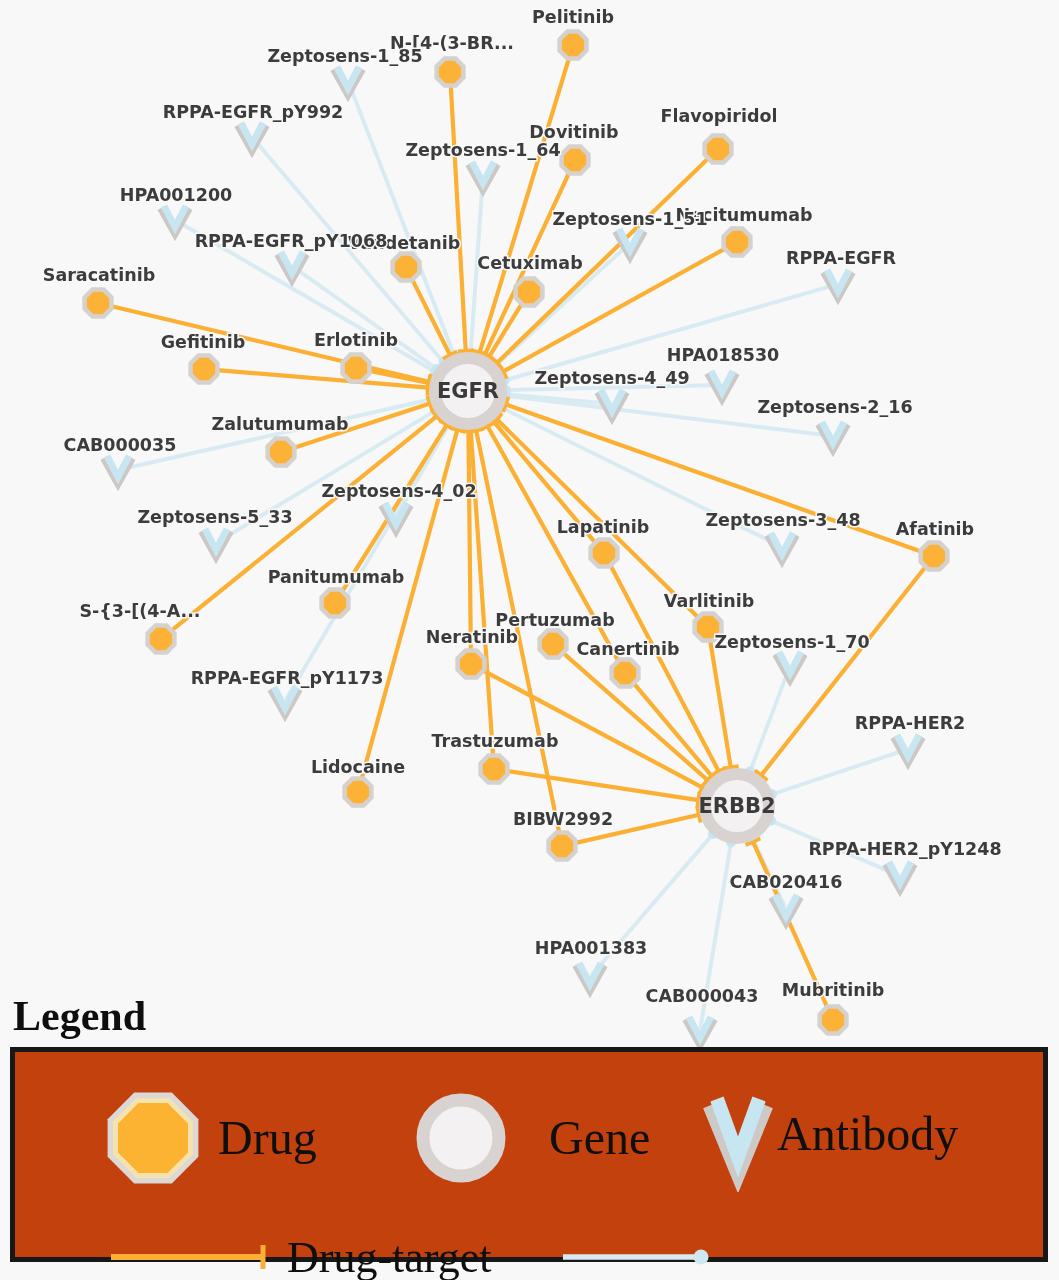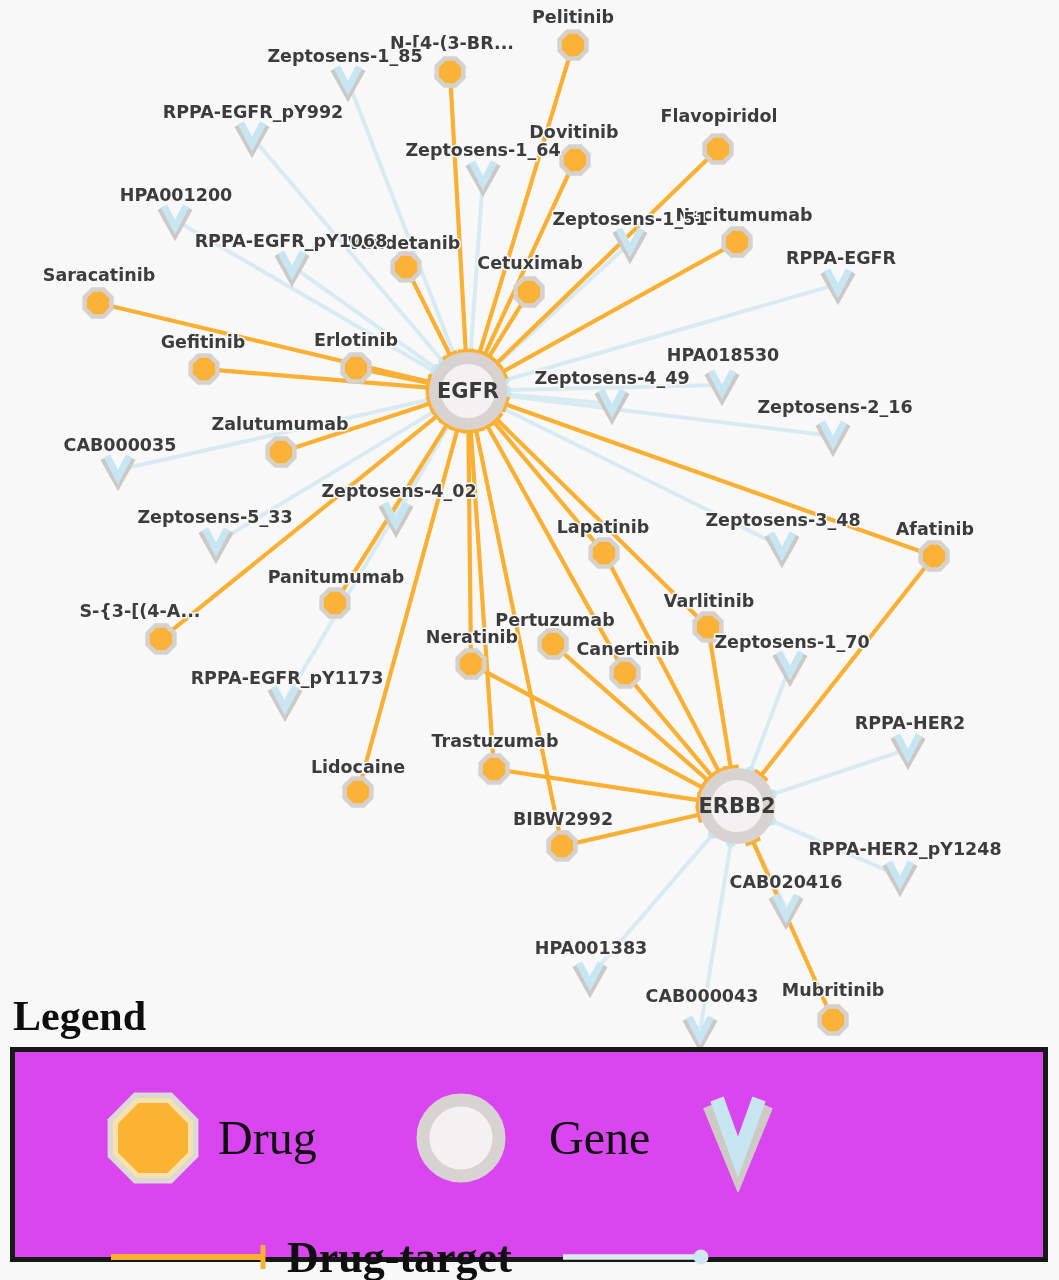"Drug" .legend-box { background: #d946ef -> #c2410c }
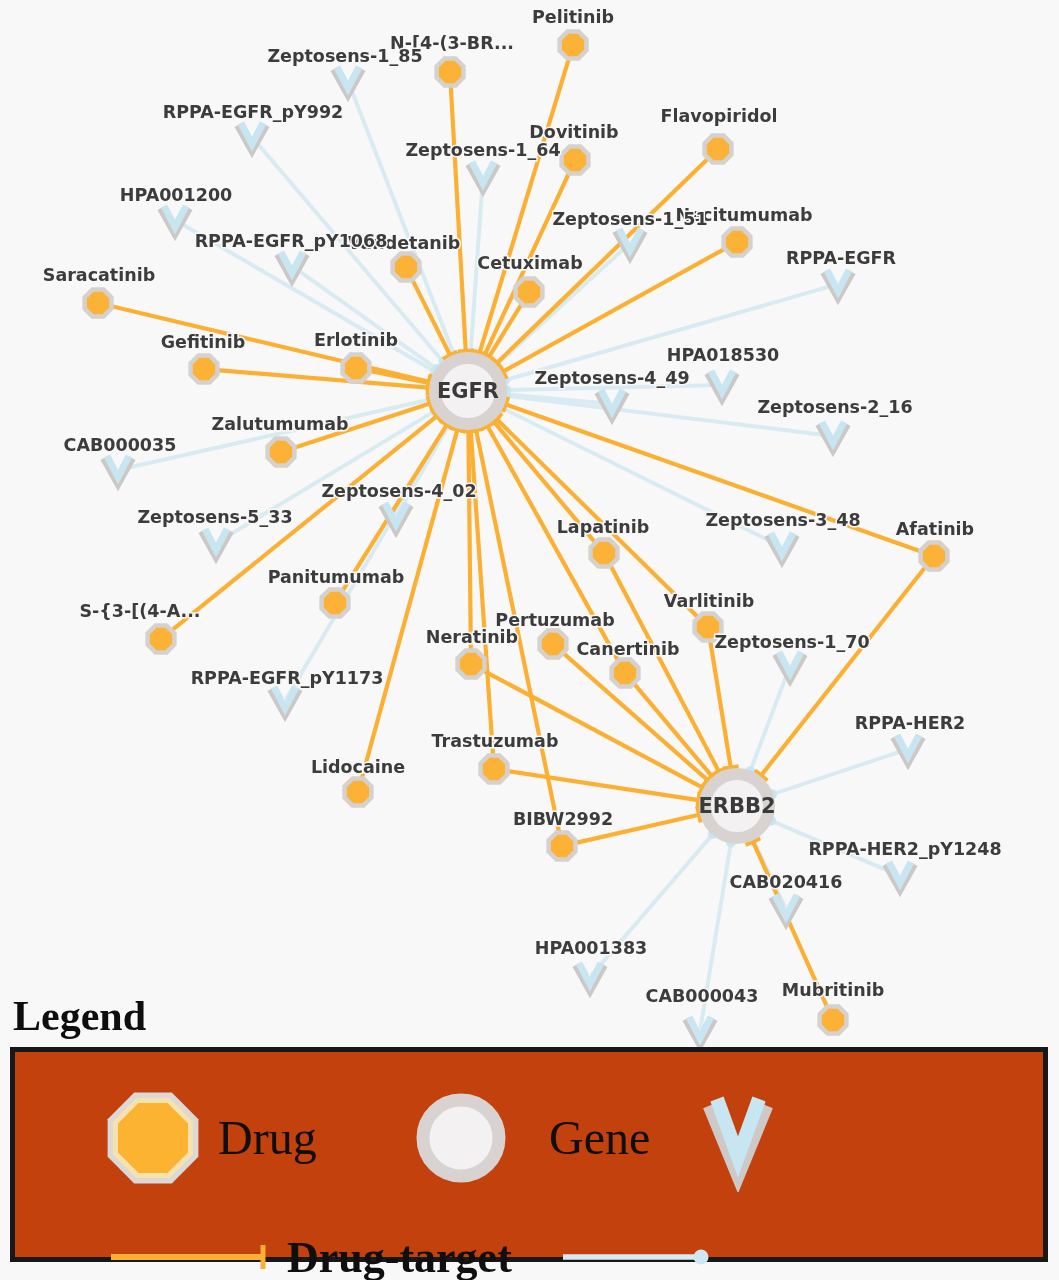"Antibody" div.lg-item { html: none -> <div>Antibody</div> }
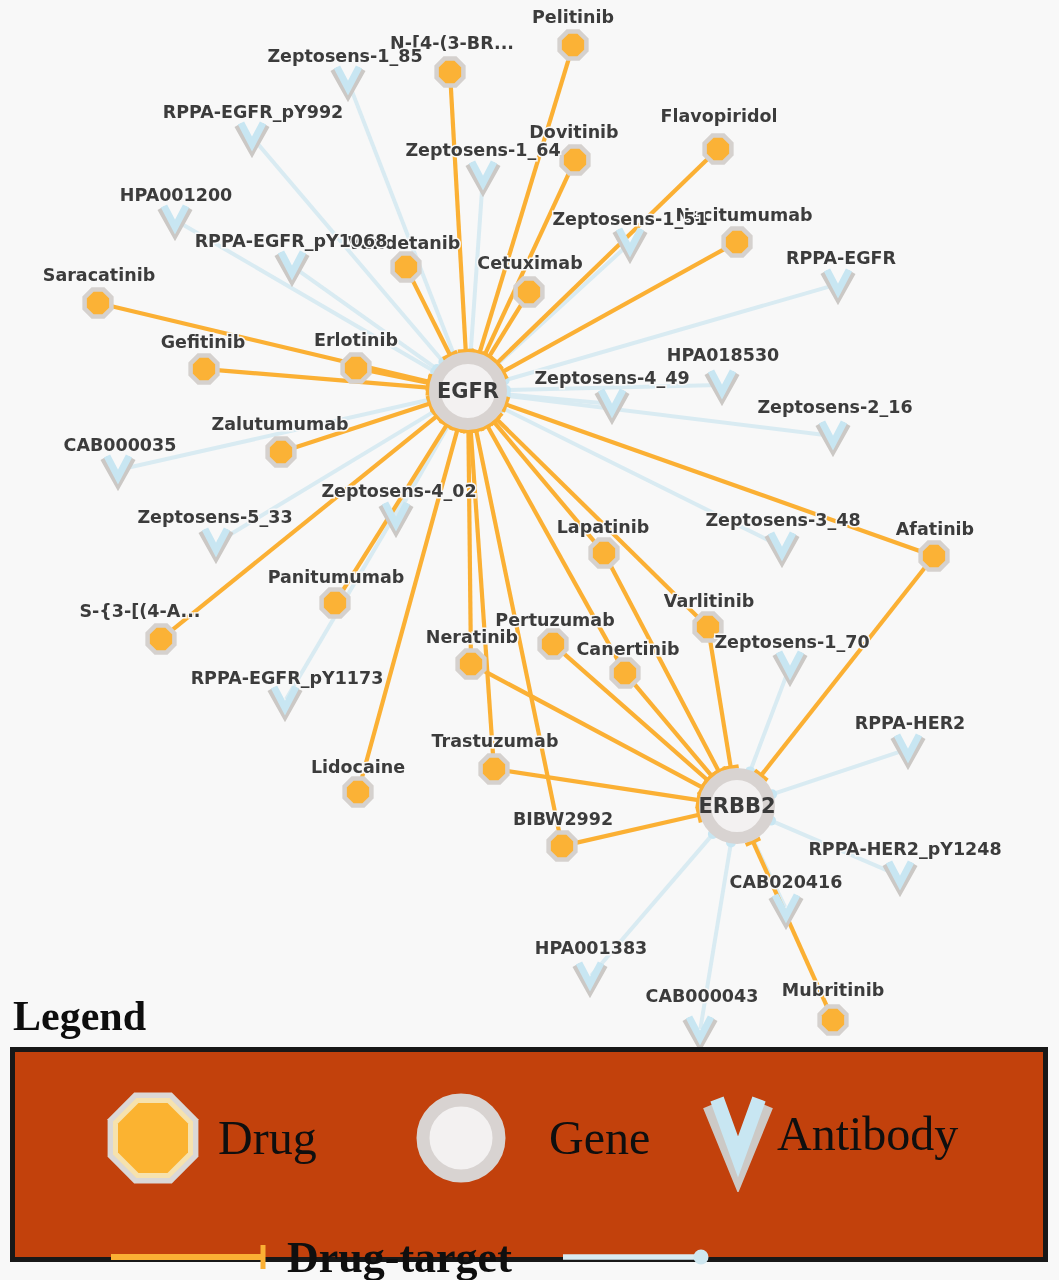"Drug-target" .lg-mid { font-weight: bold -> none }
